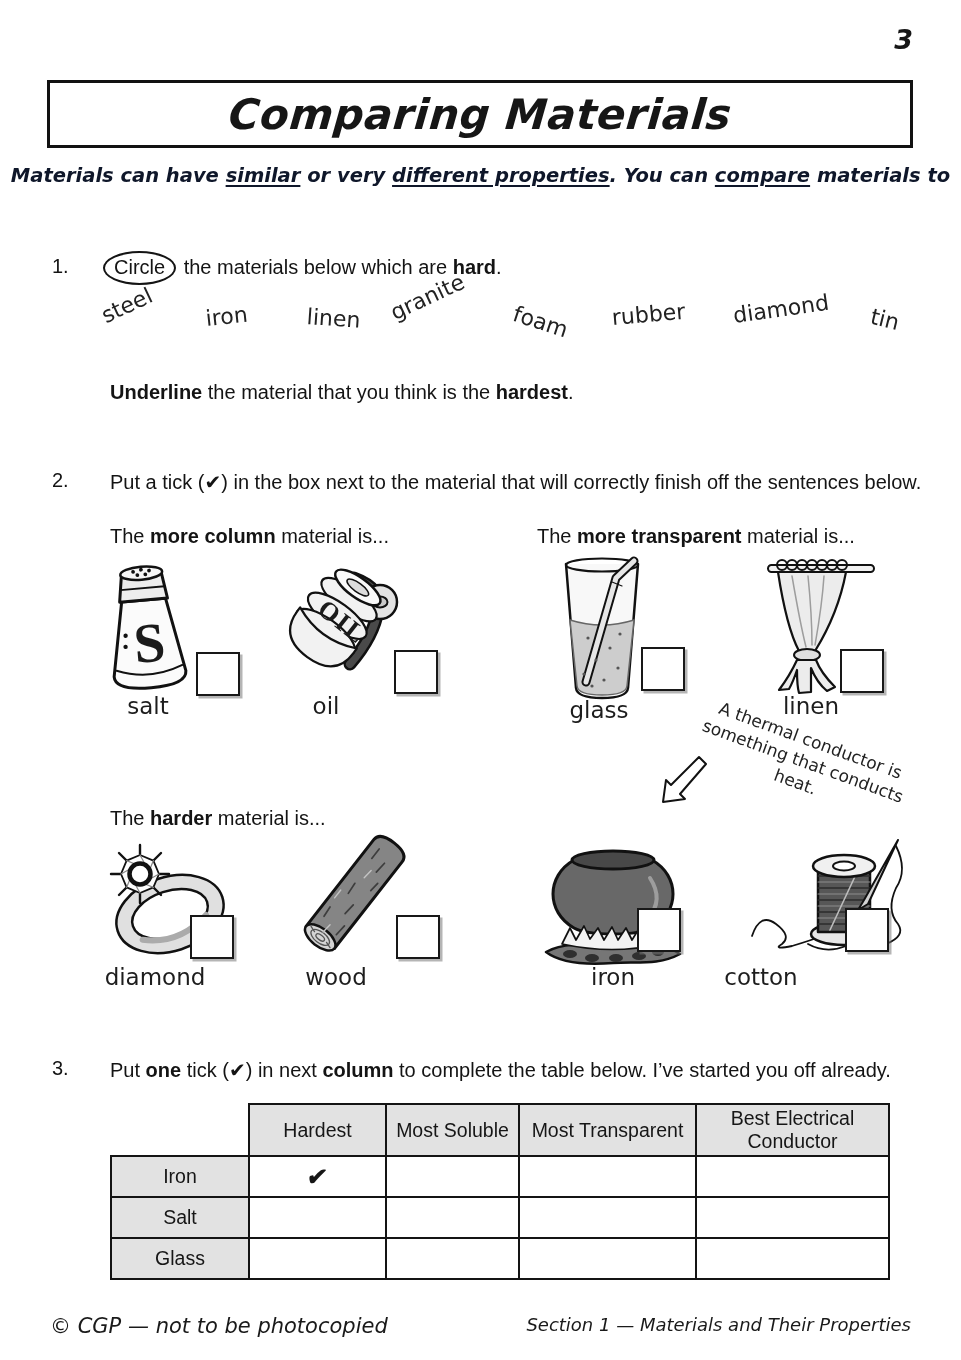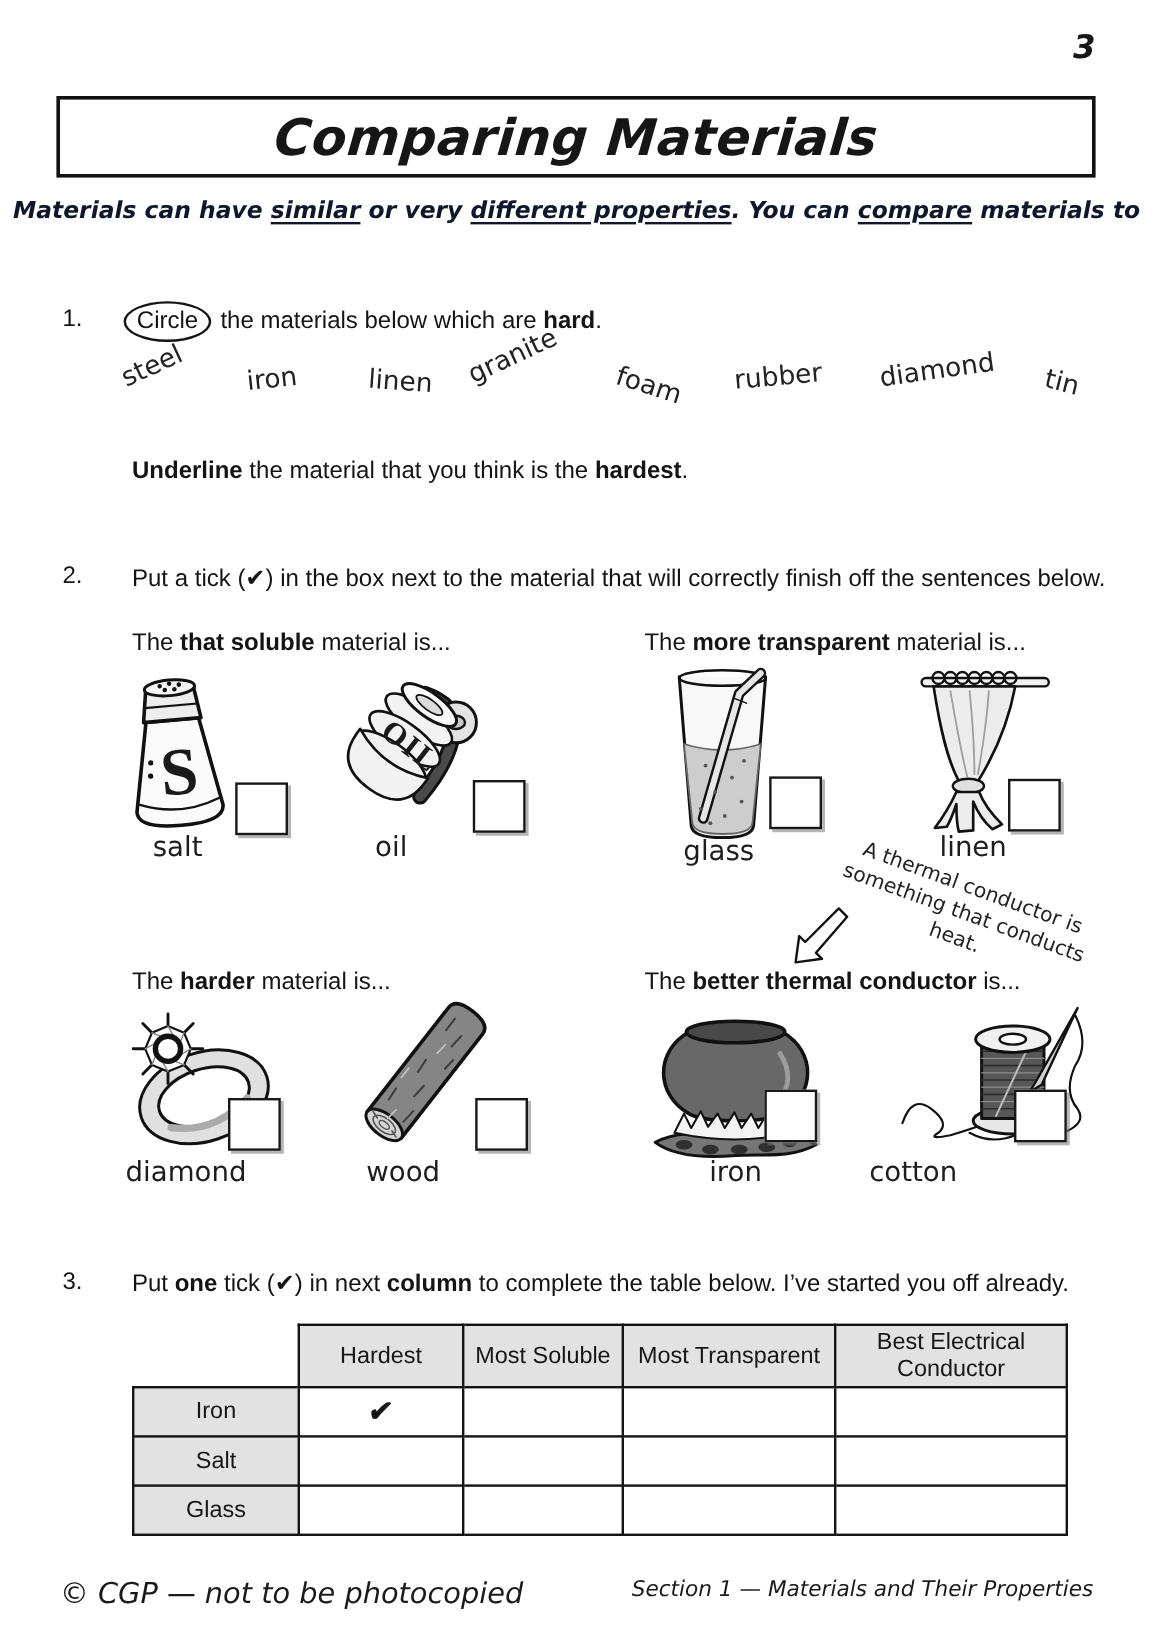"that soluble" span.b { text: that soluble -> more column }
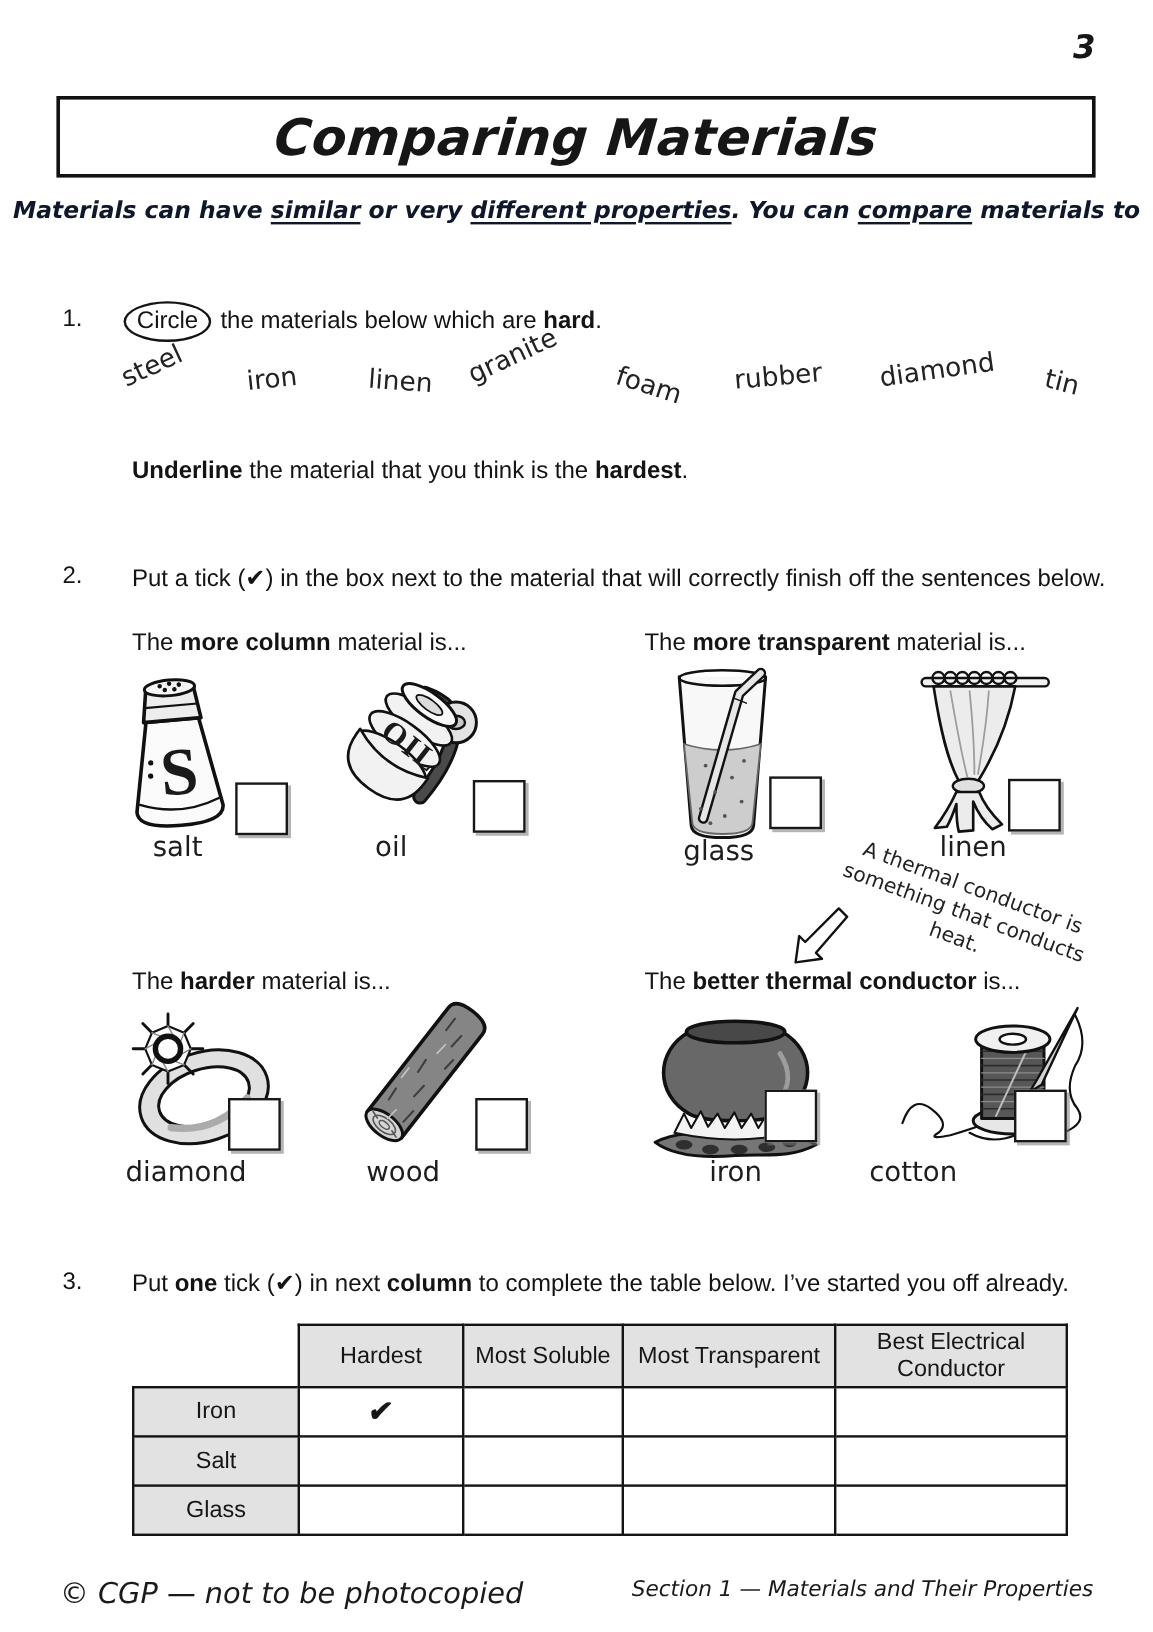"The better thermal conductor is..." div.abs { html: <div><span>The </span><span>better thermal conductor</span><span> is...</span></div> -> none }
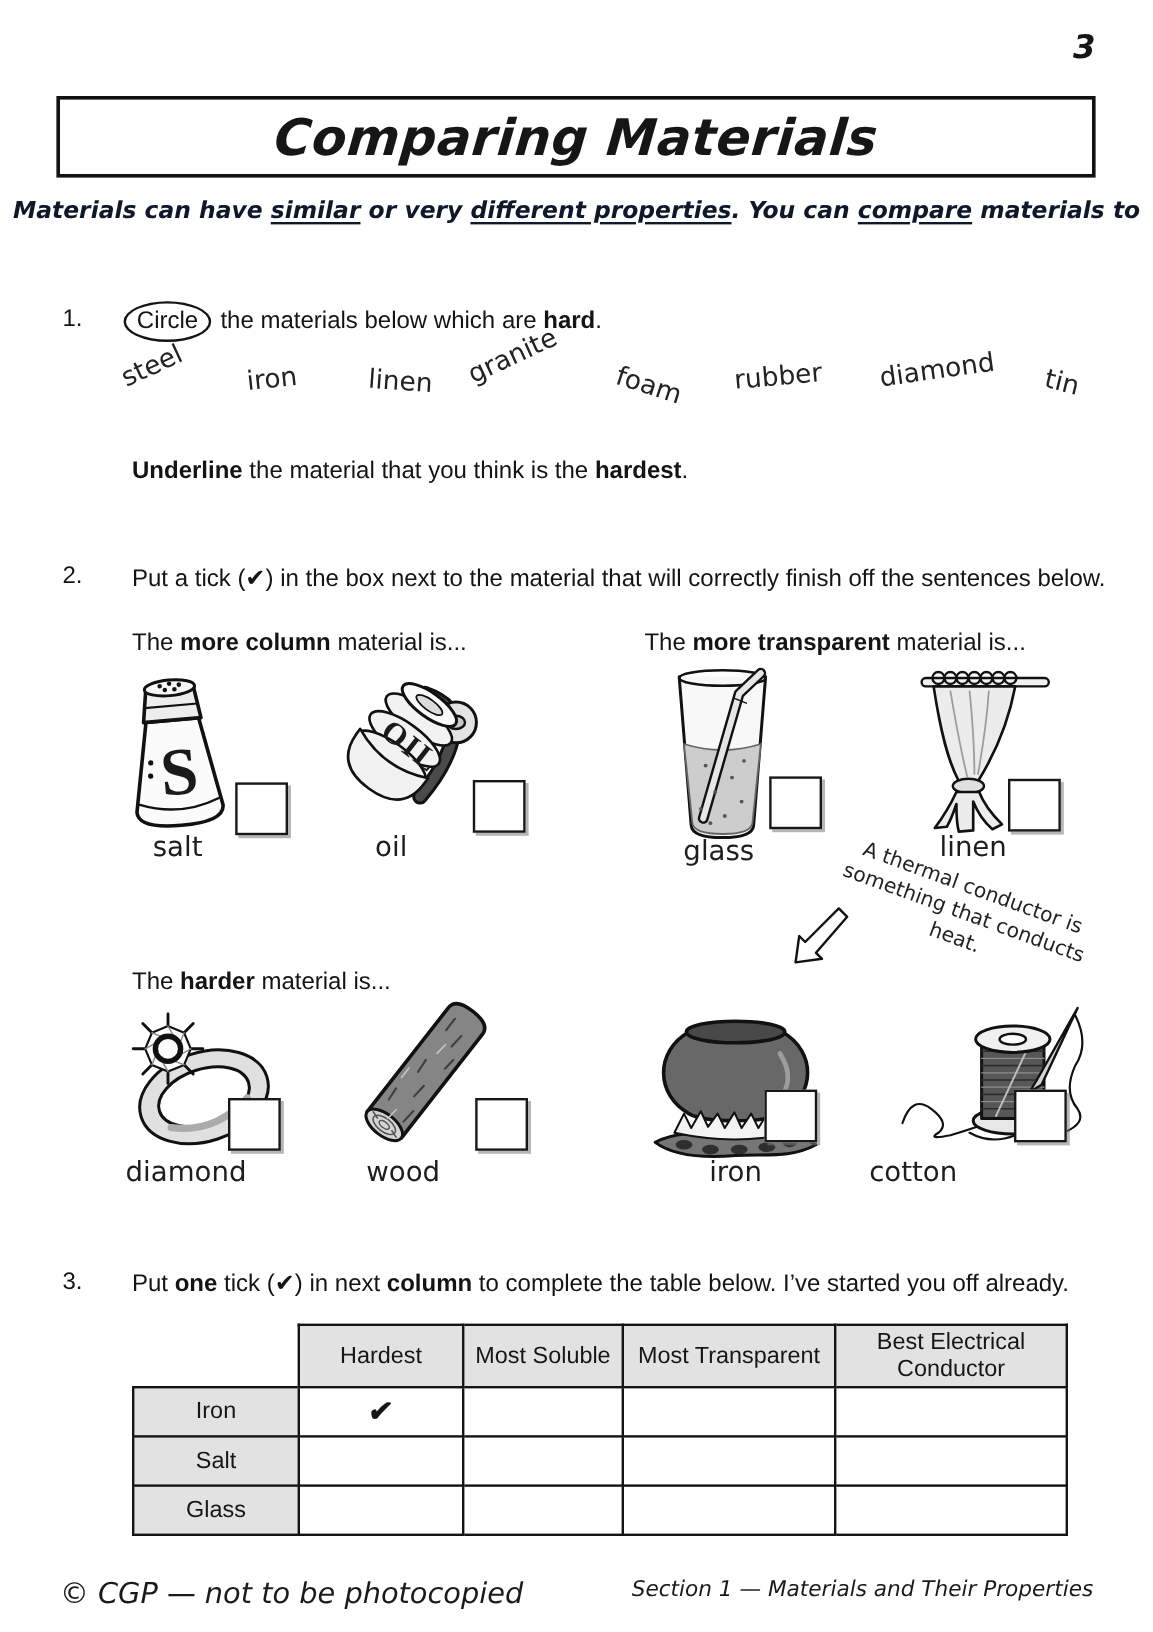"© CGP — not to" .footer-left { font-size: 24px -> 21px }
